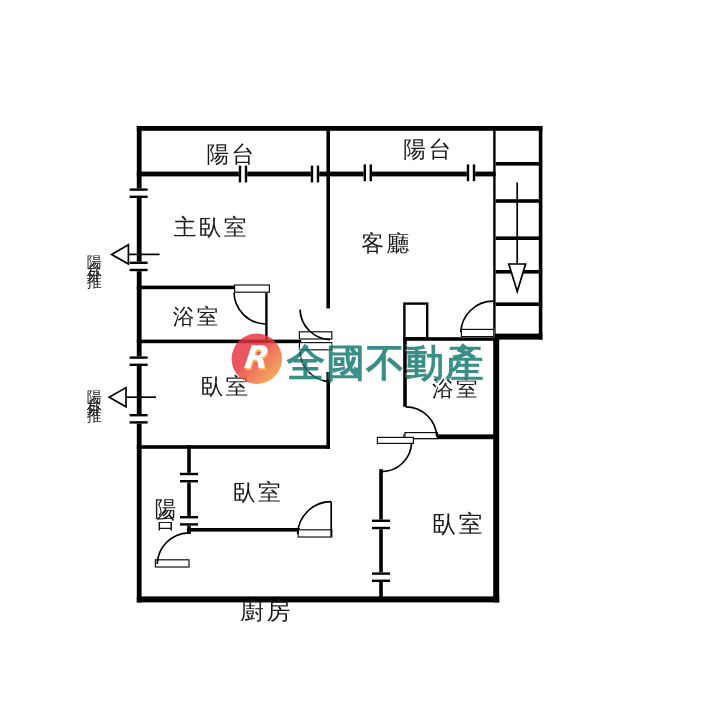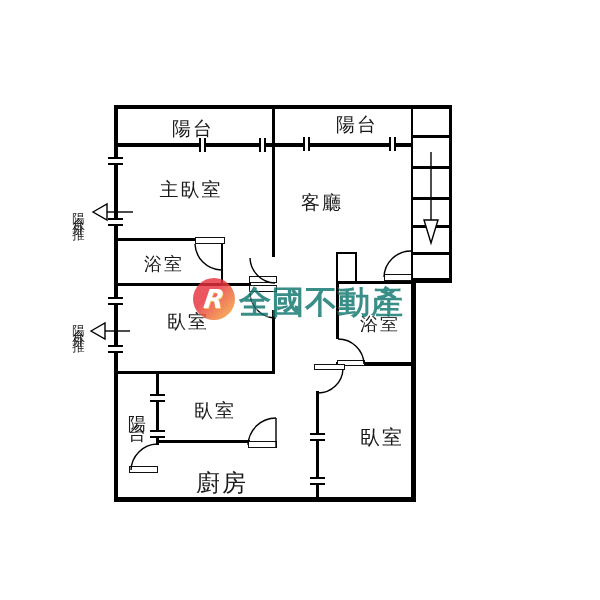"主臥室" div.room-label { left: 191px -> 176px }
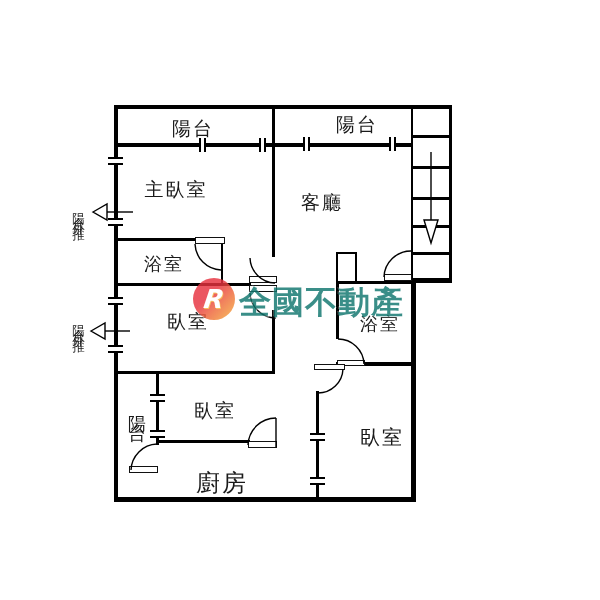"廚房" div.room-label { font-size: 24px -> 20px; top: 483px -> 509px }
